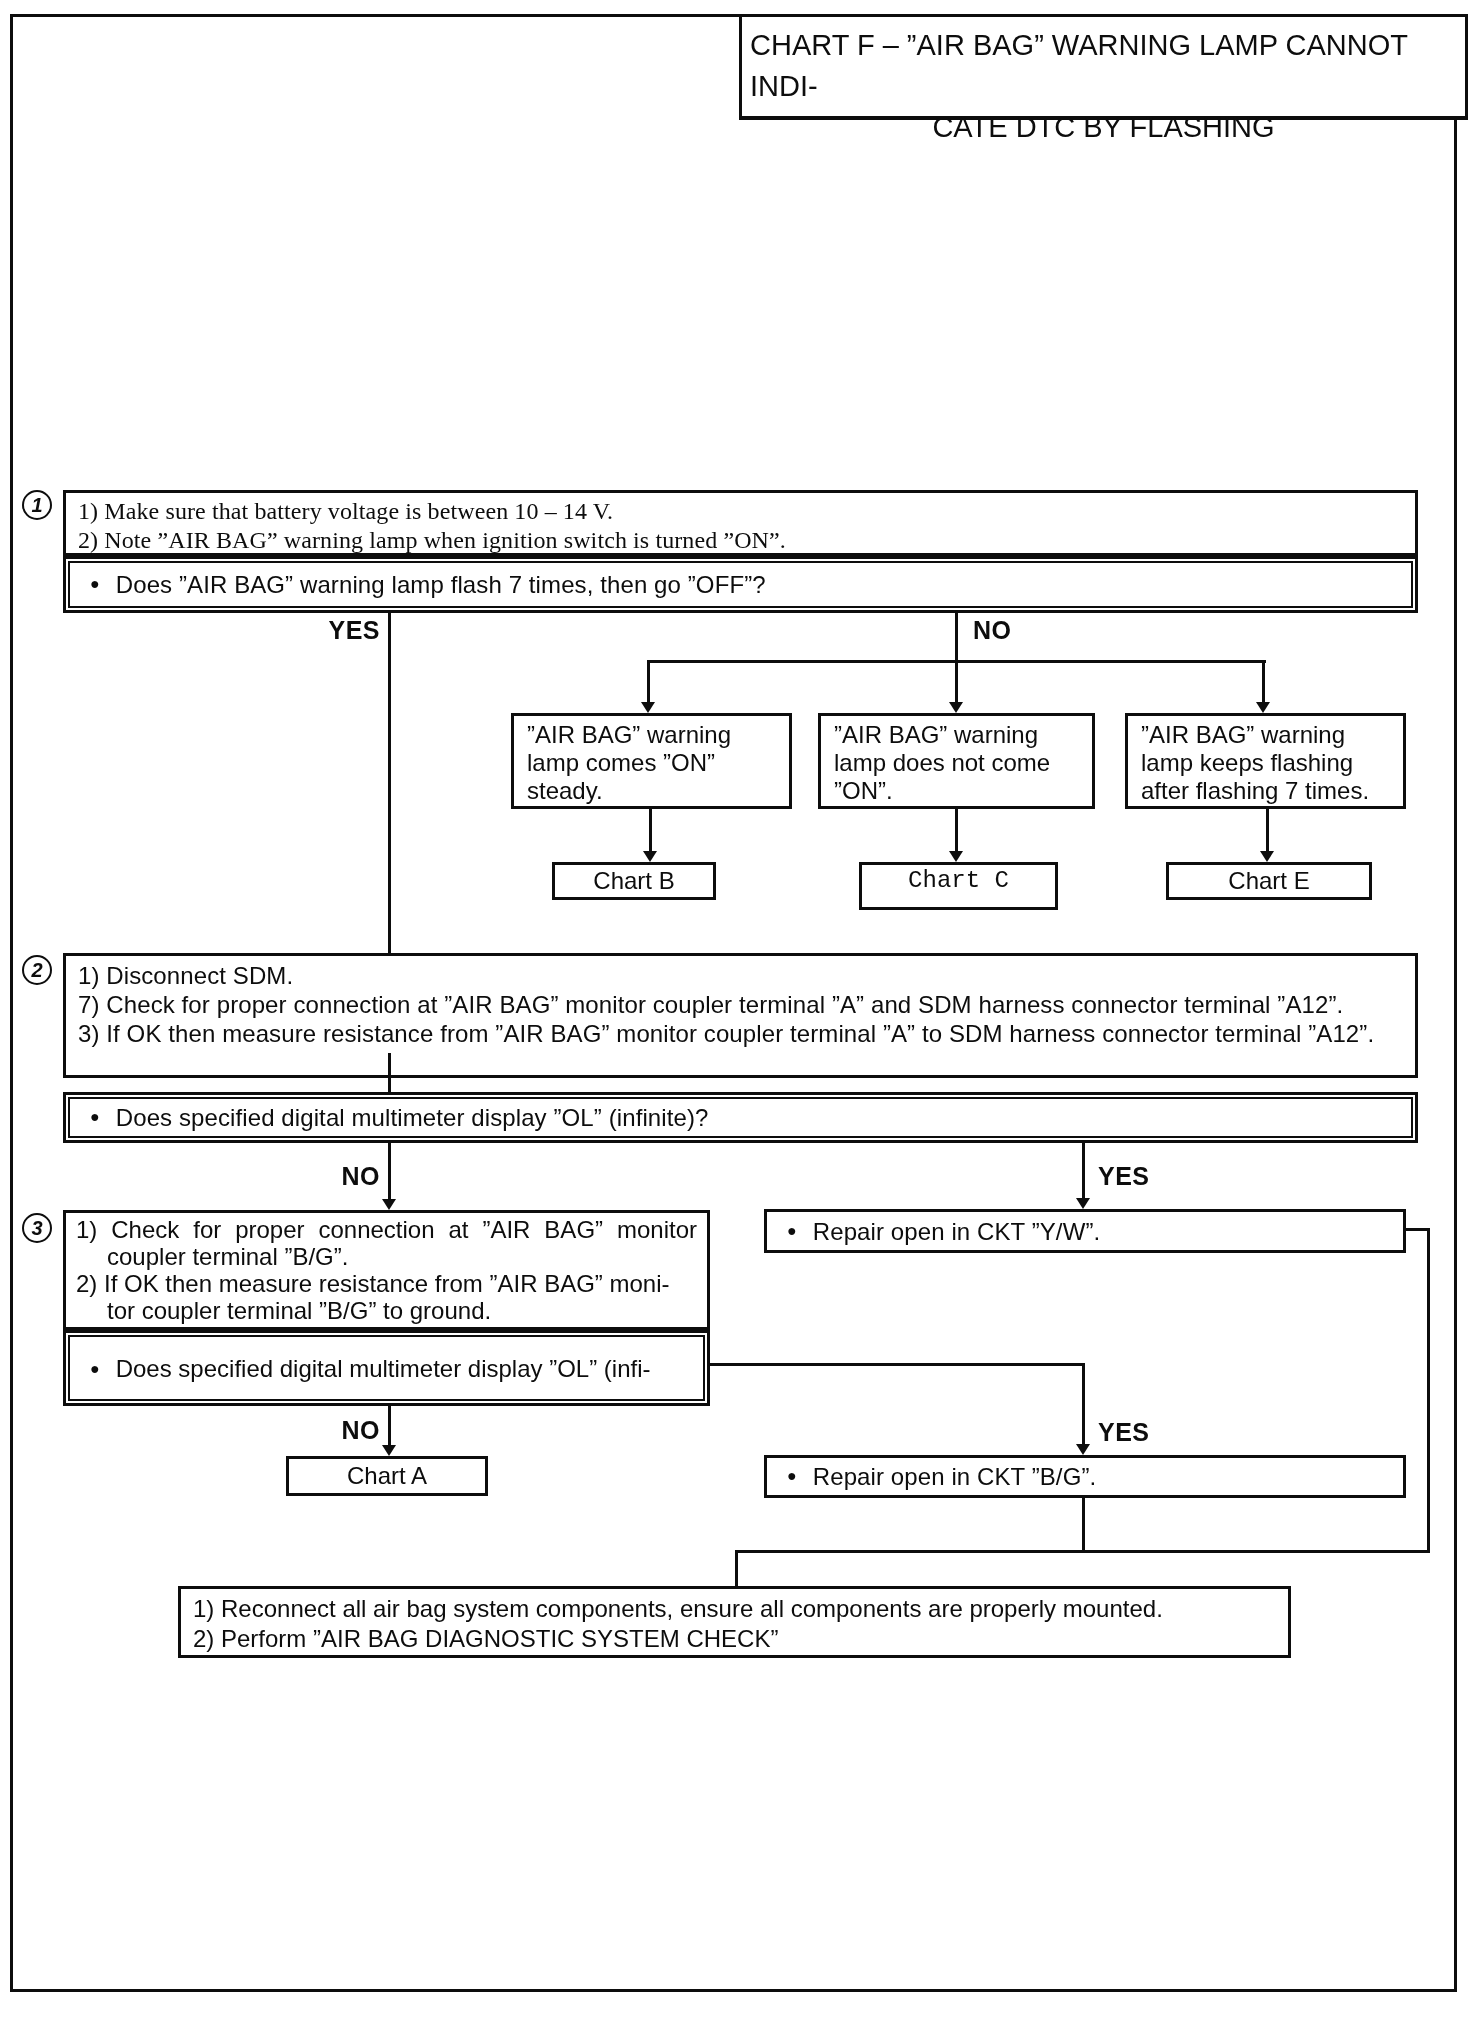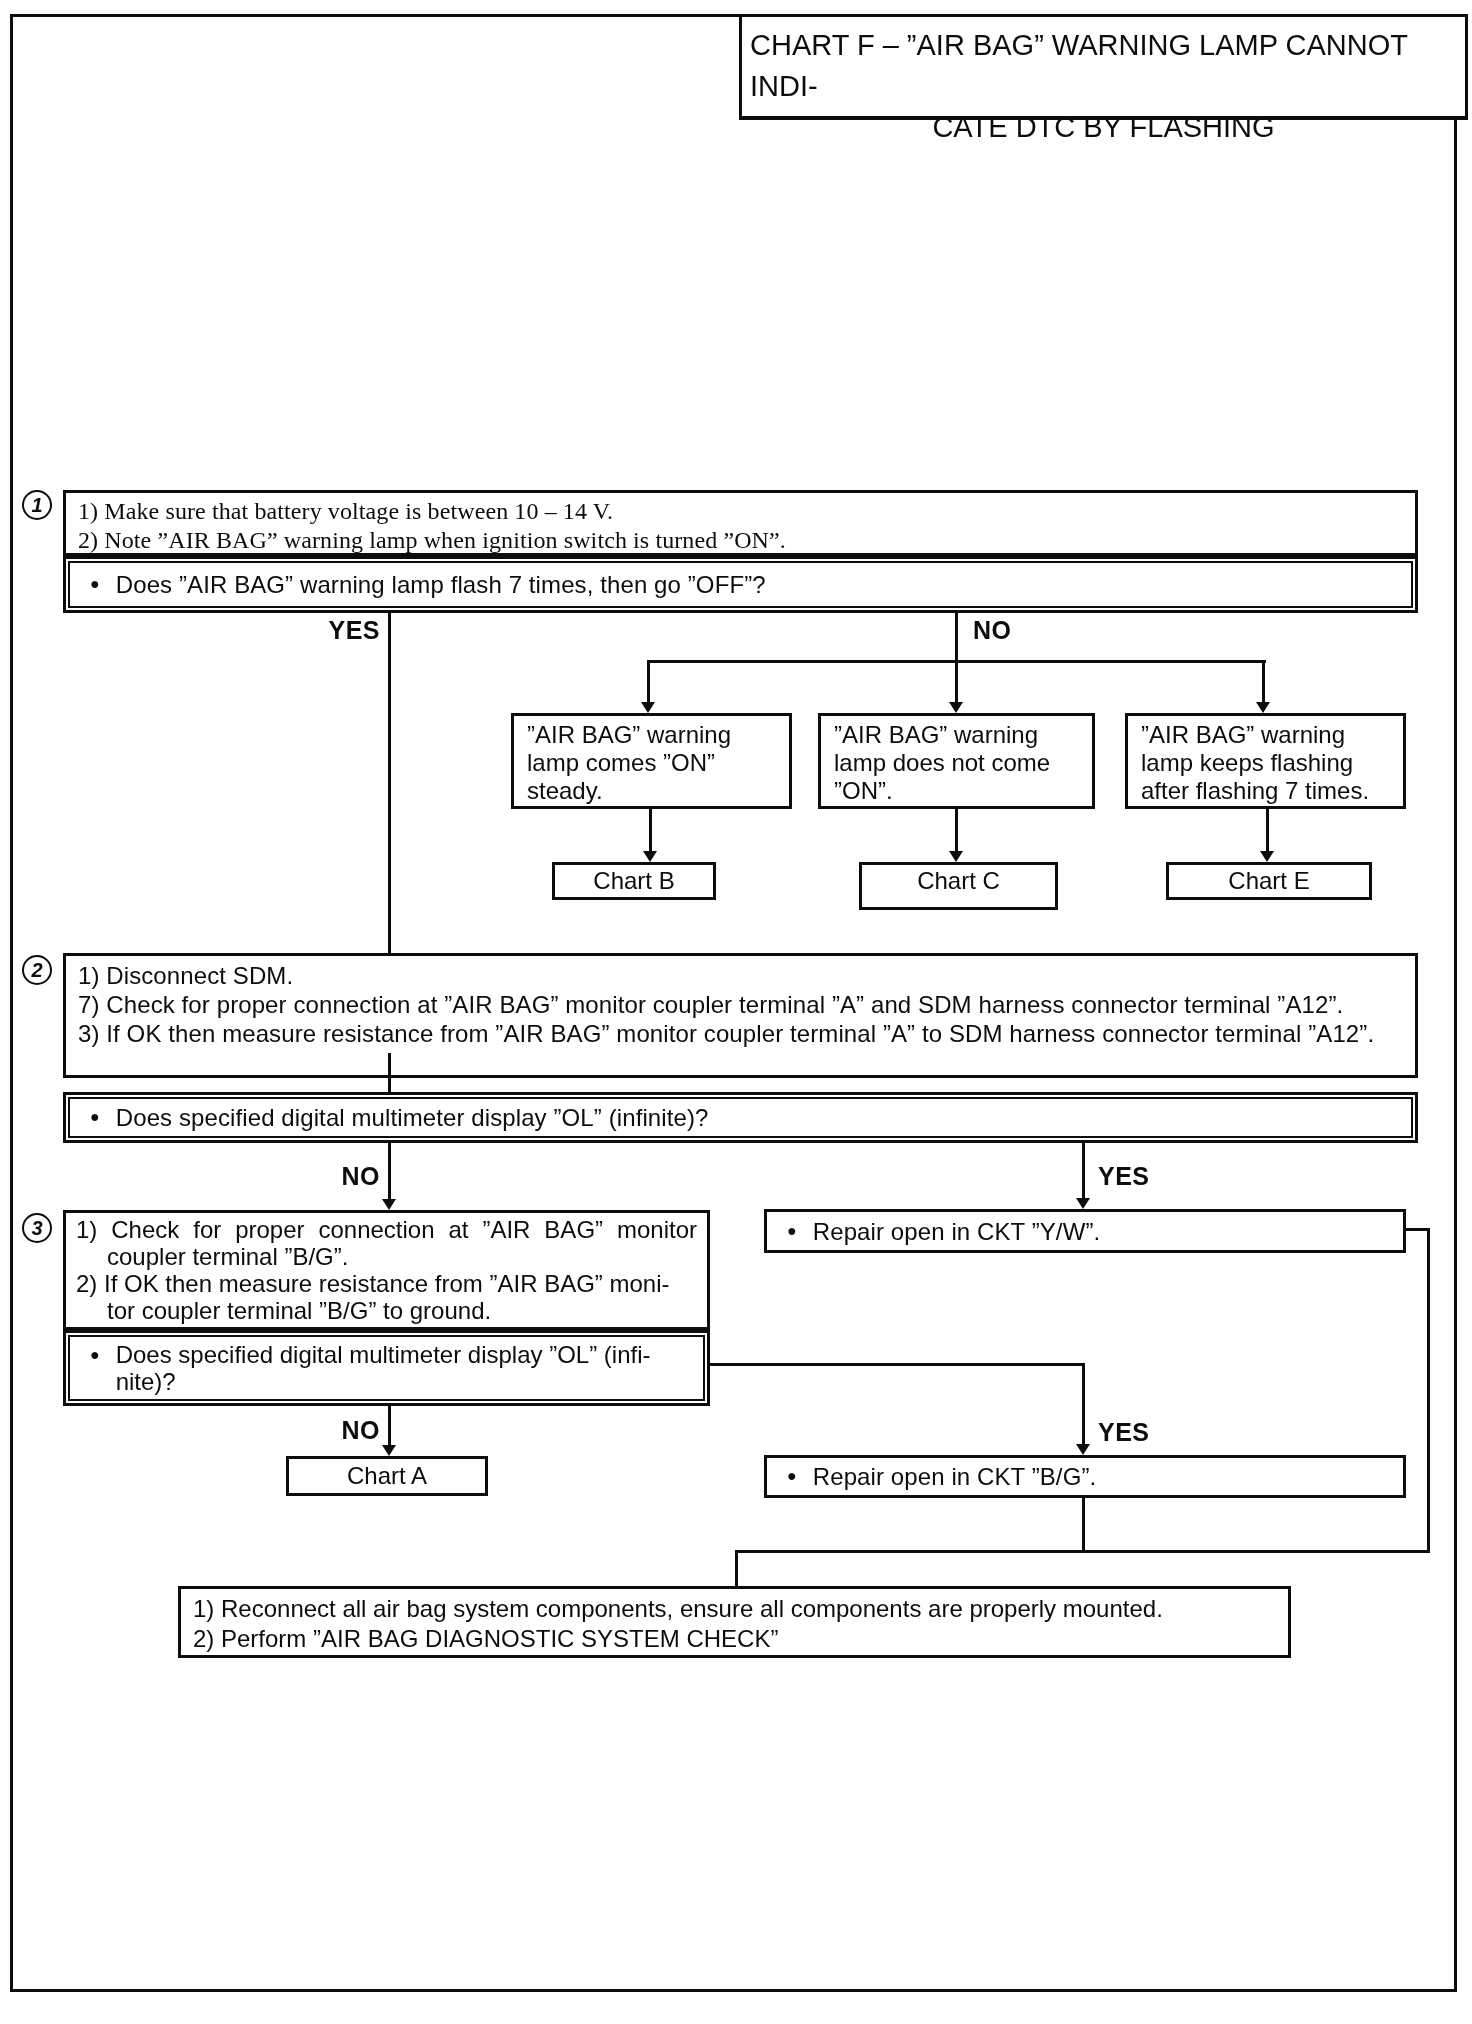"Chart C" div.chartbox { font-family: none -> Liberation Mono, monospace }
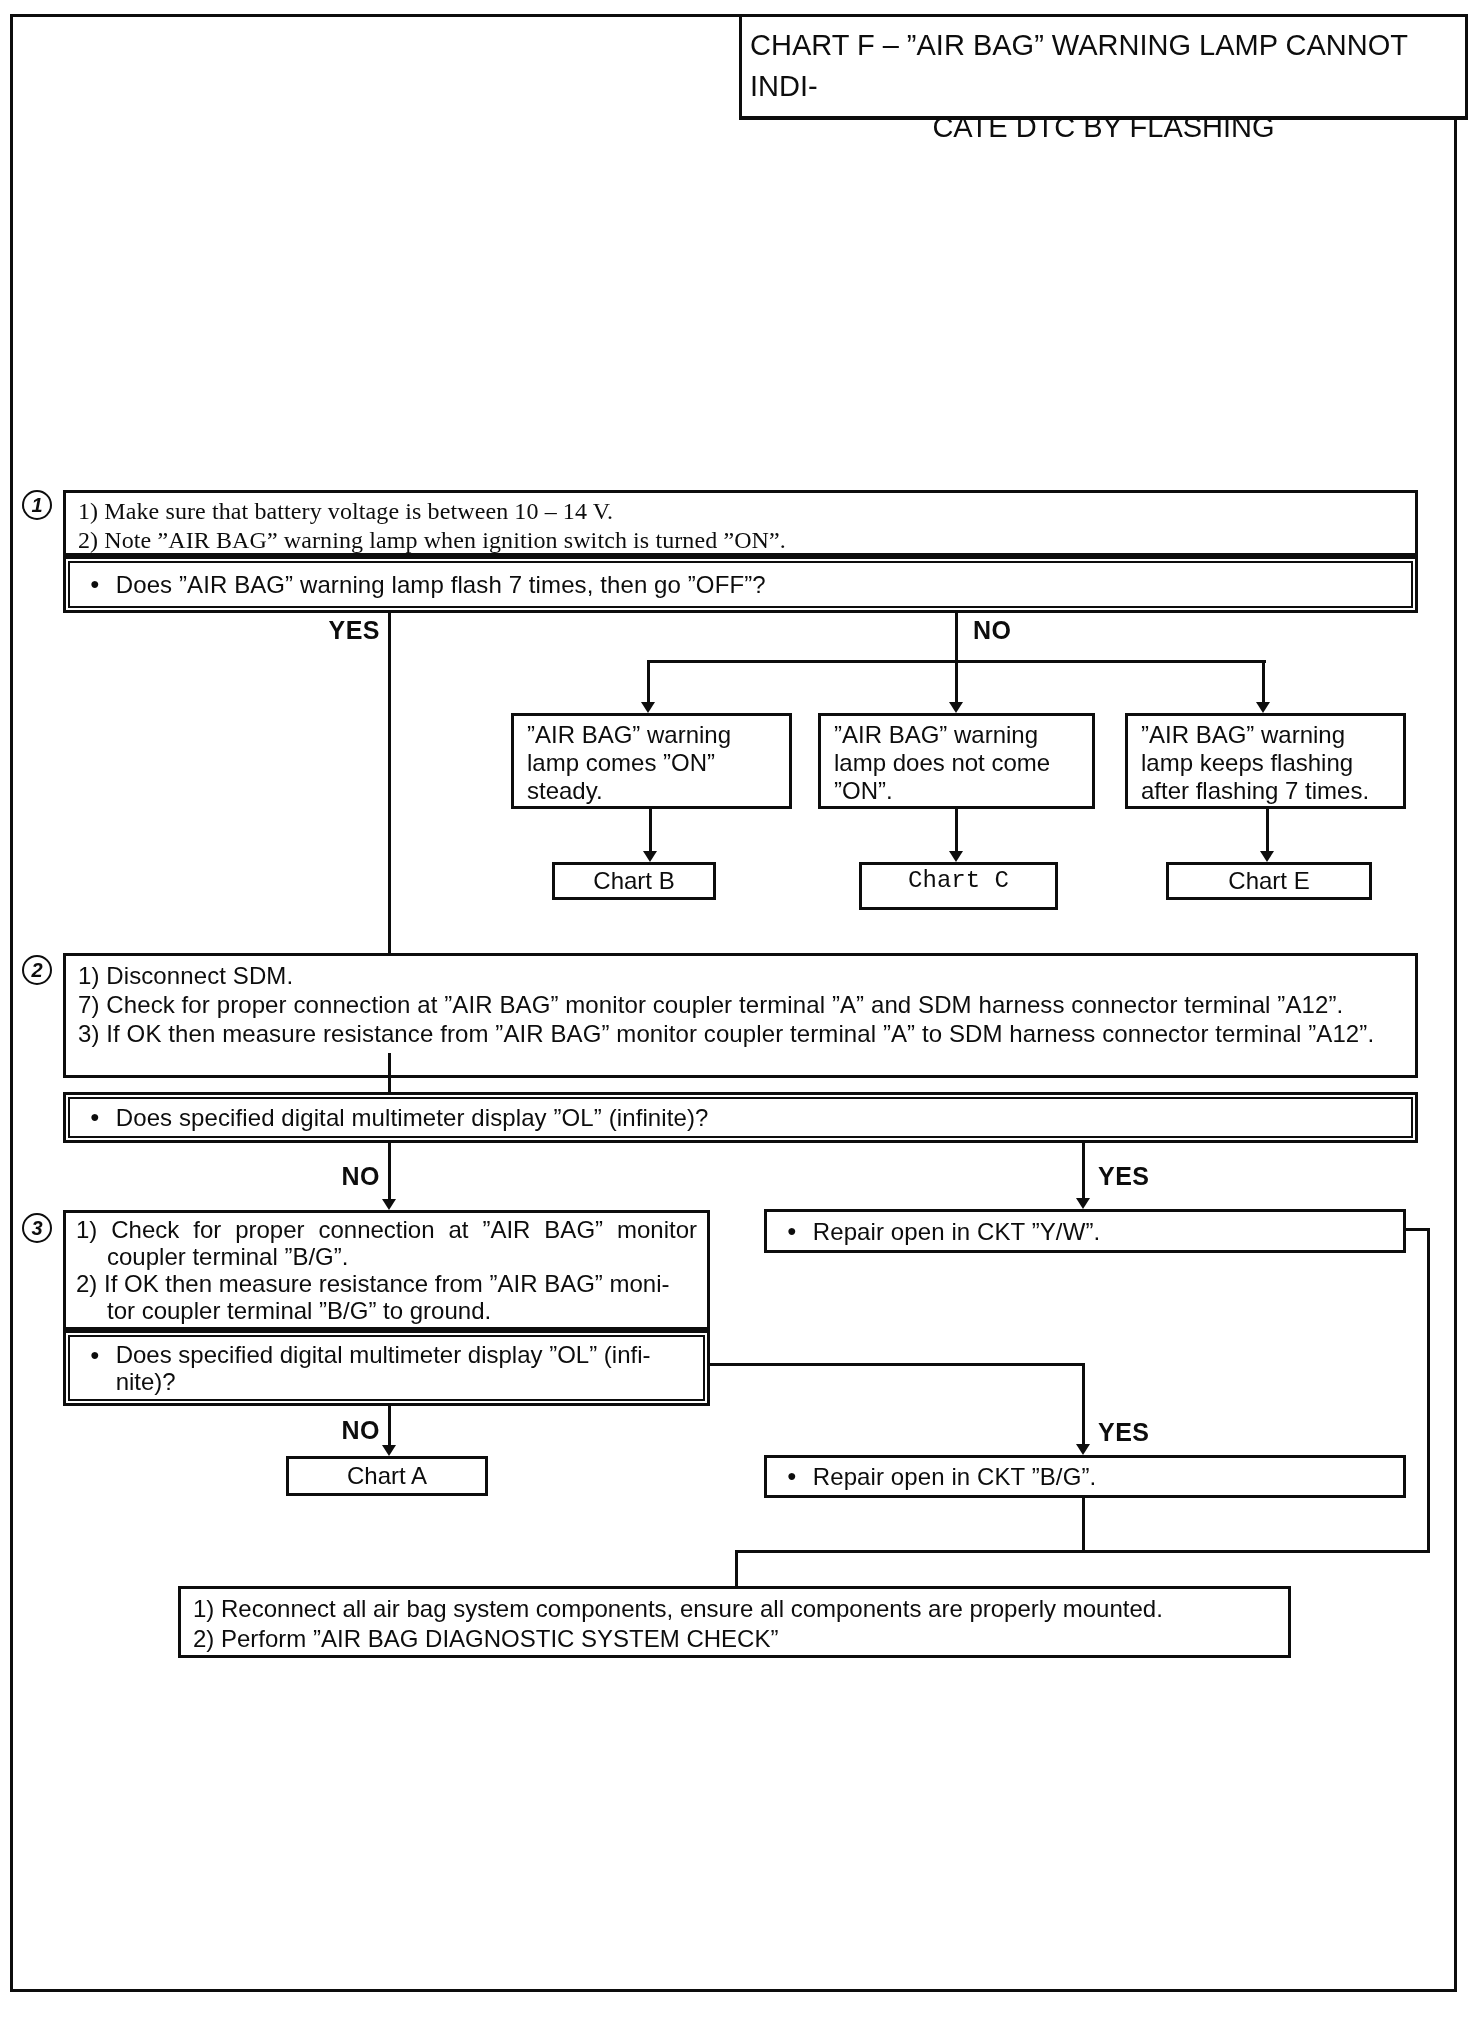"nite)?" div { html: <div>nite)?</div> -> none }
